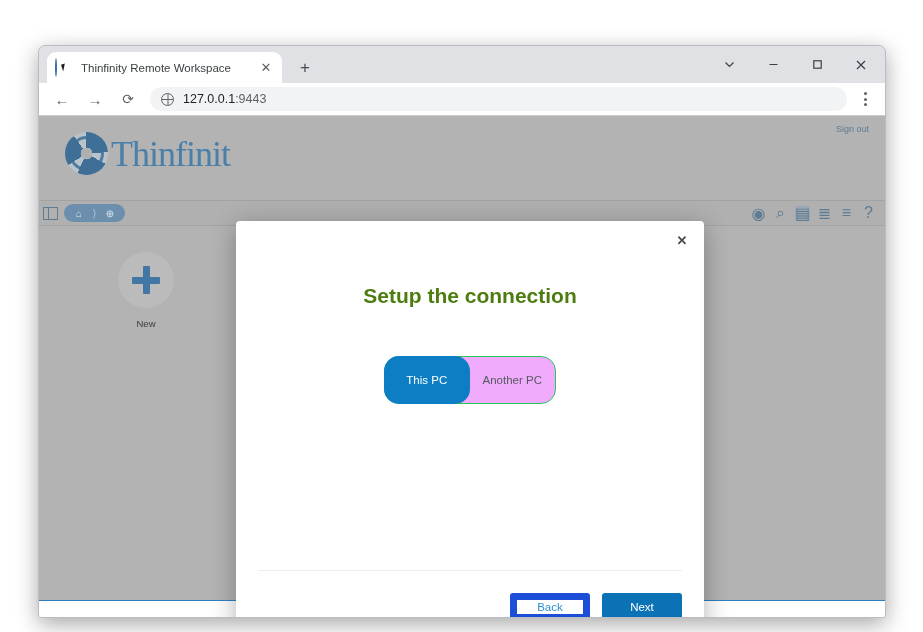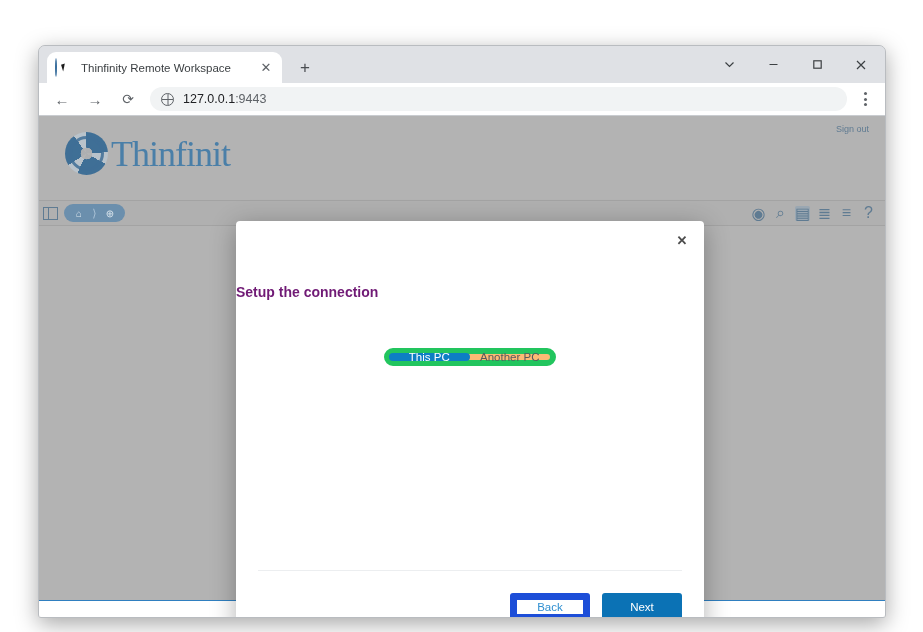"Setup the connection" .modal-title { color: #701a75 -> #4d7c0f; font-size: 14px -> 21px; text-align: left -> center }
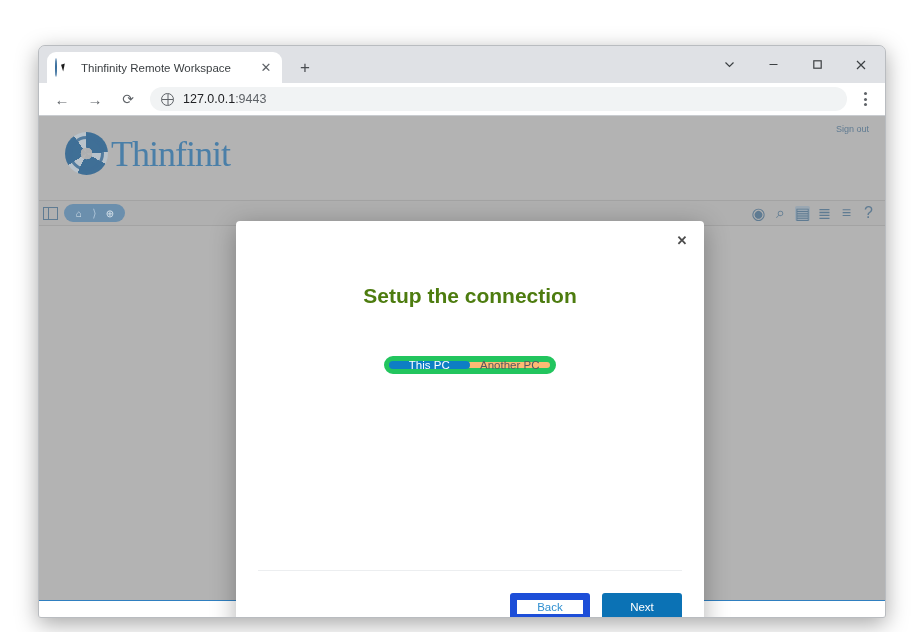"New" div.tile { html: none -> <div> <div></div> <div>New</div> </div> }
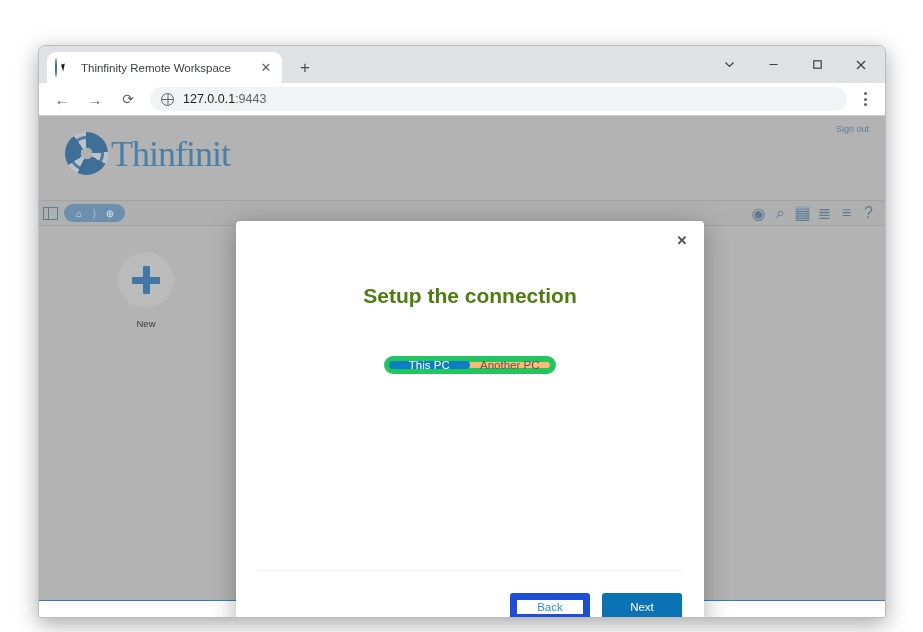"This PC" .pill { background: #fdba74 -> #f0abfc; border: 6px solid #22c55e -> 1px solid #22c55e; height: 18px -> 48px }
